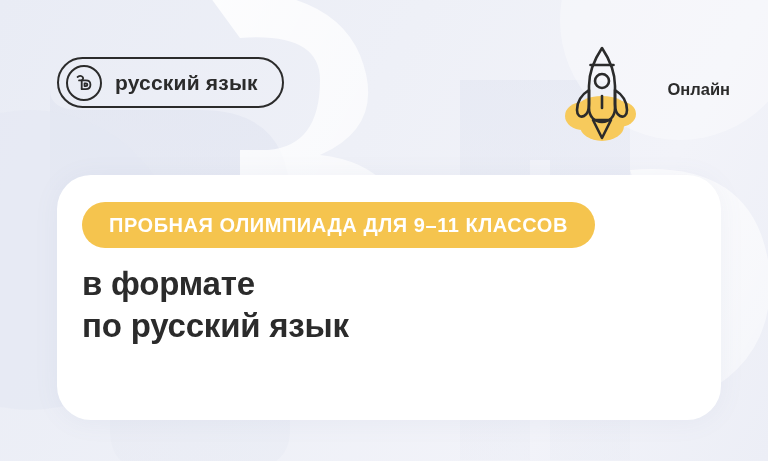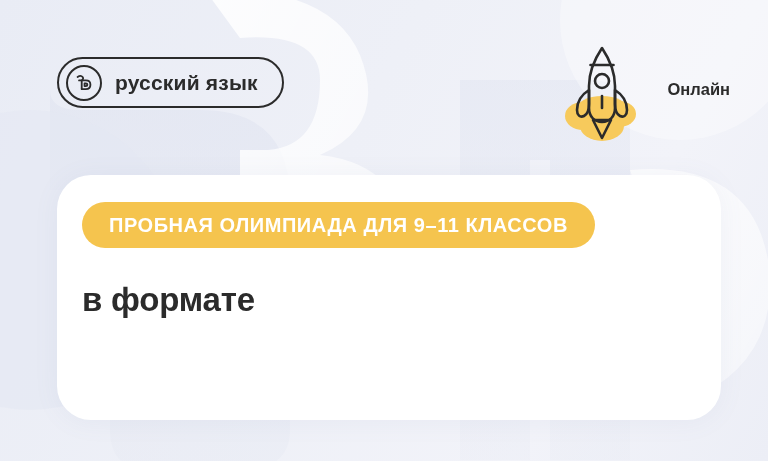"в формате" .headline .ln { margin-top: 16px -> none }
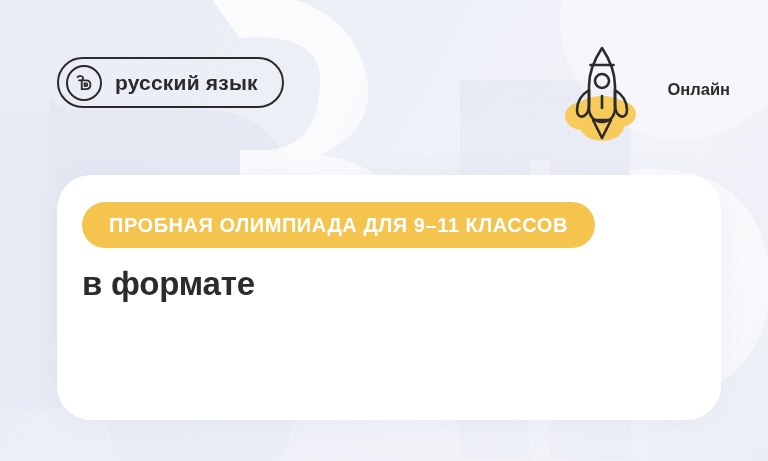"по русский язык" span.ln { html: none -> <span>по русский язык</span> }
